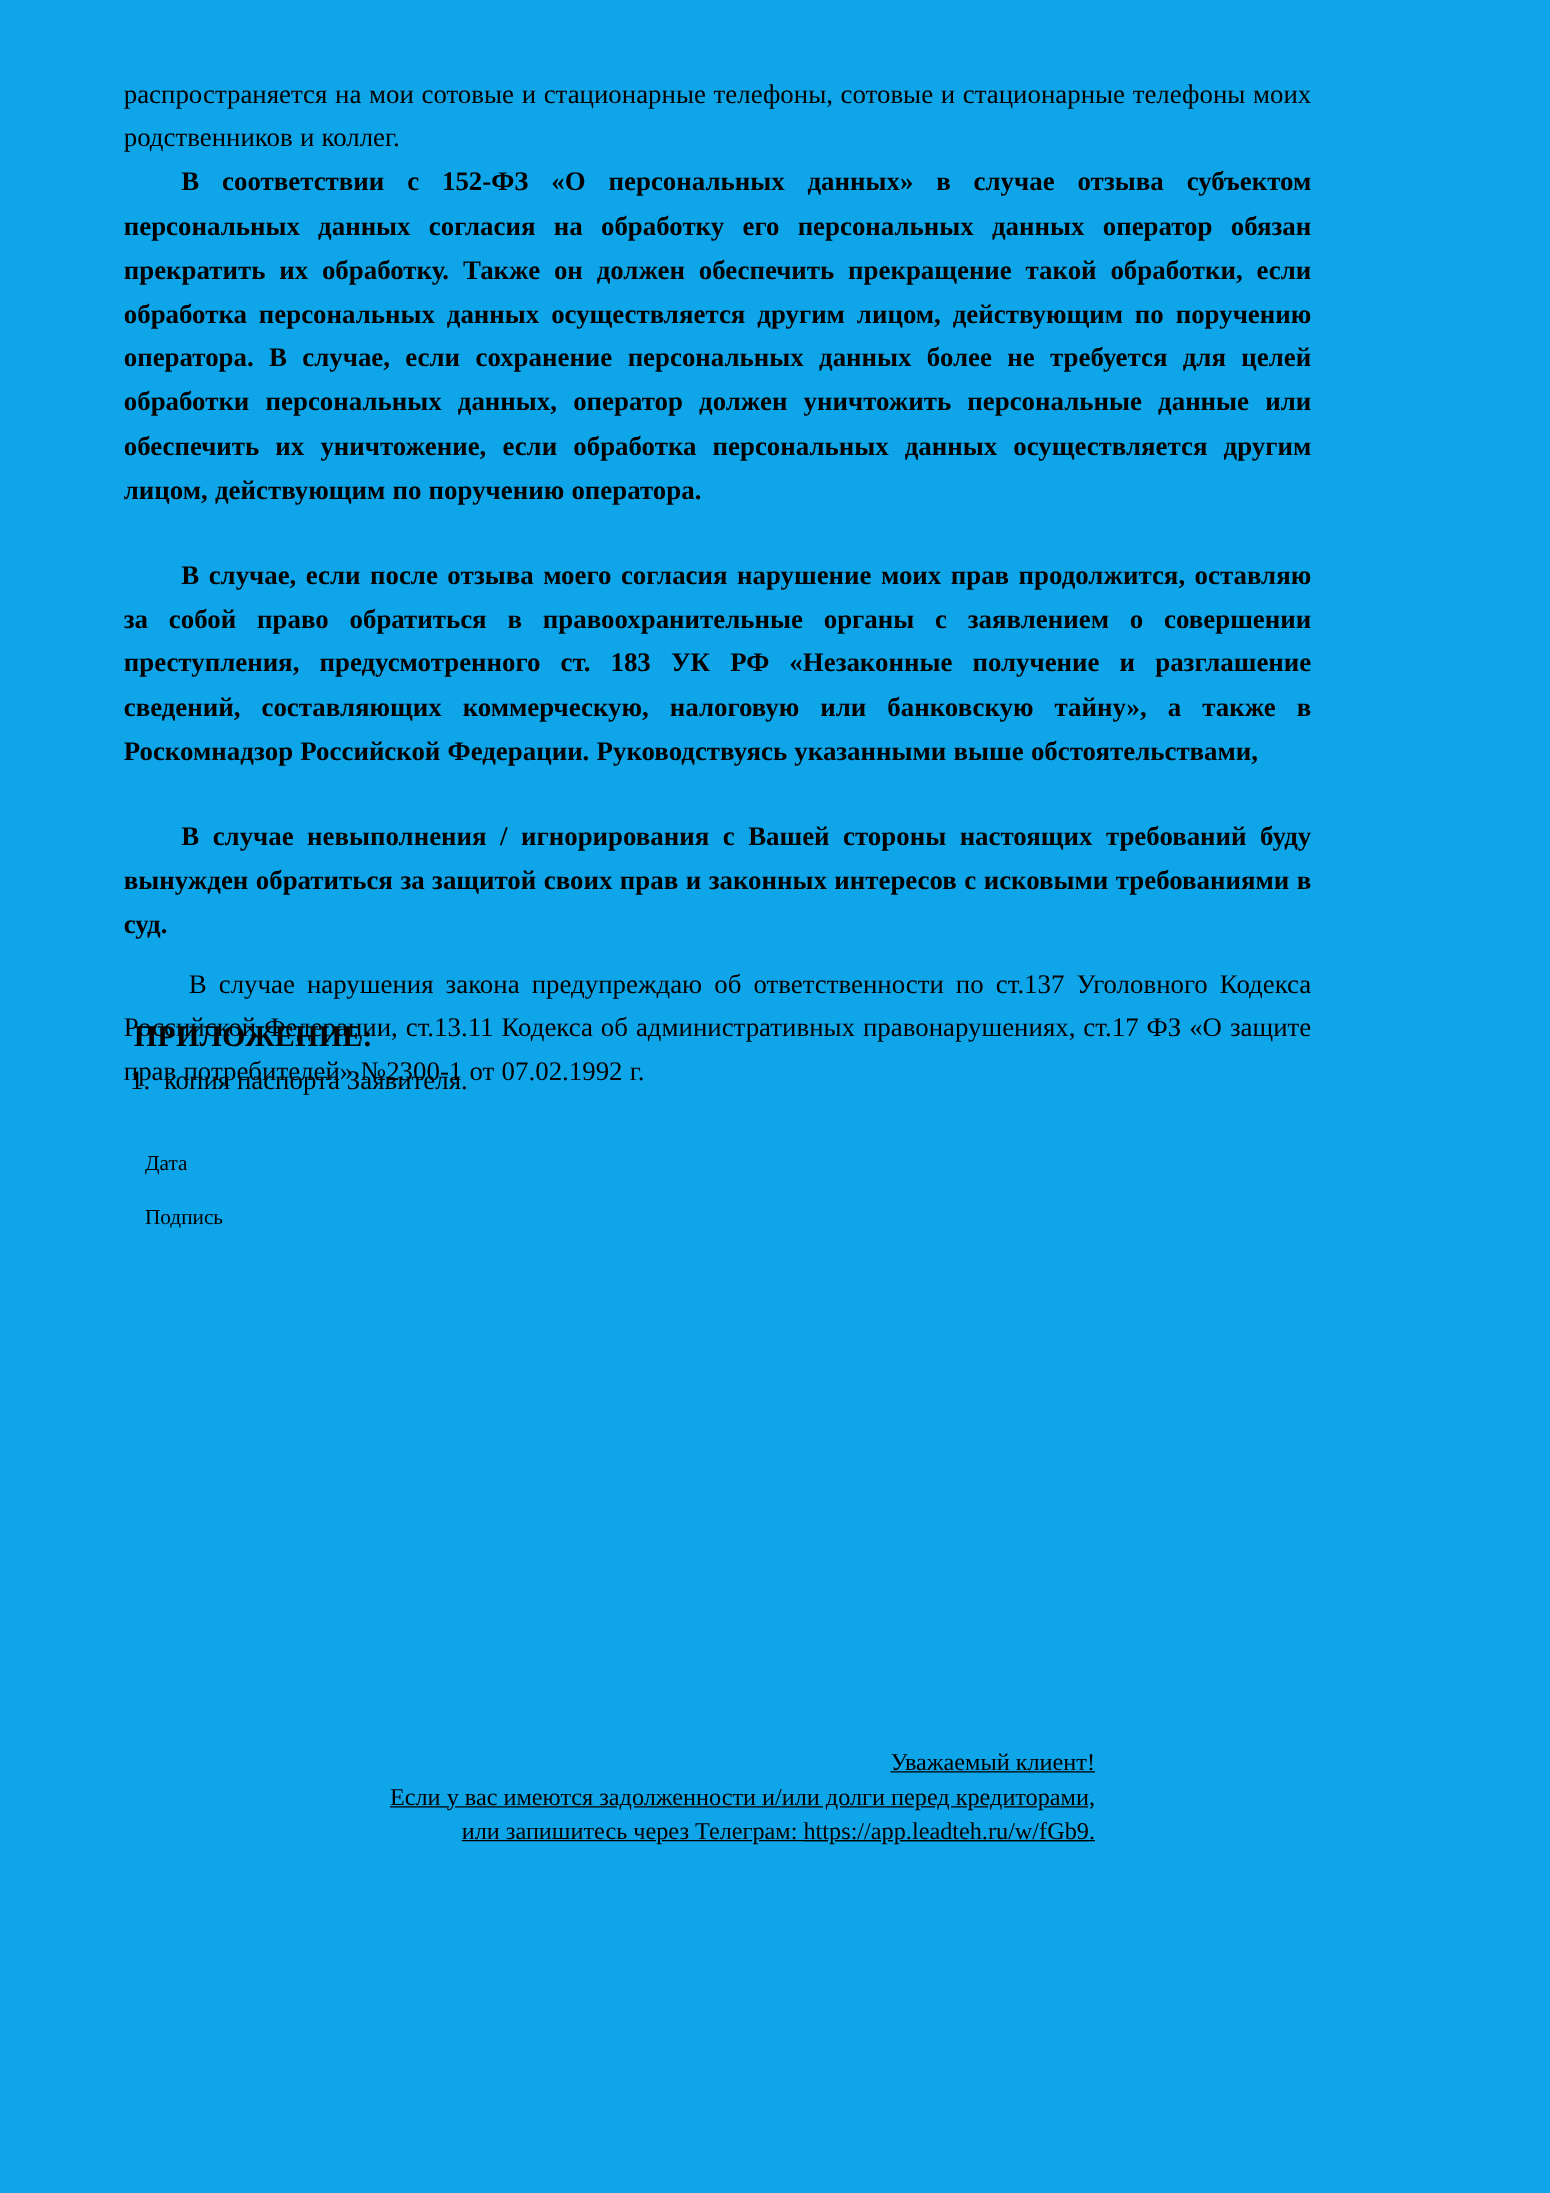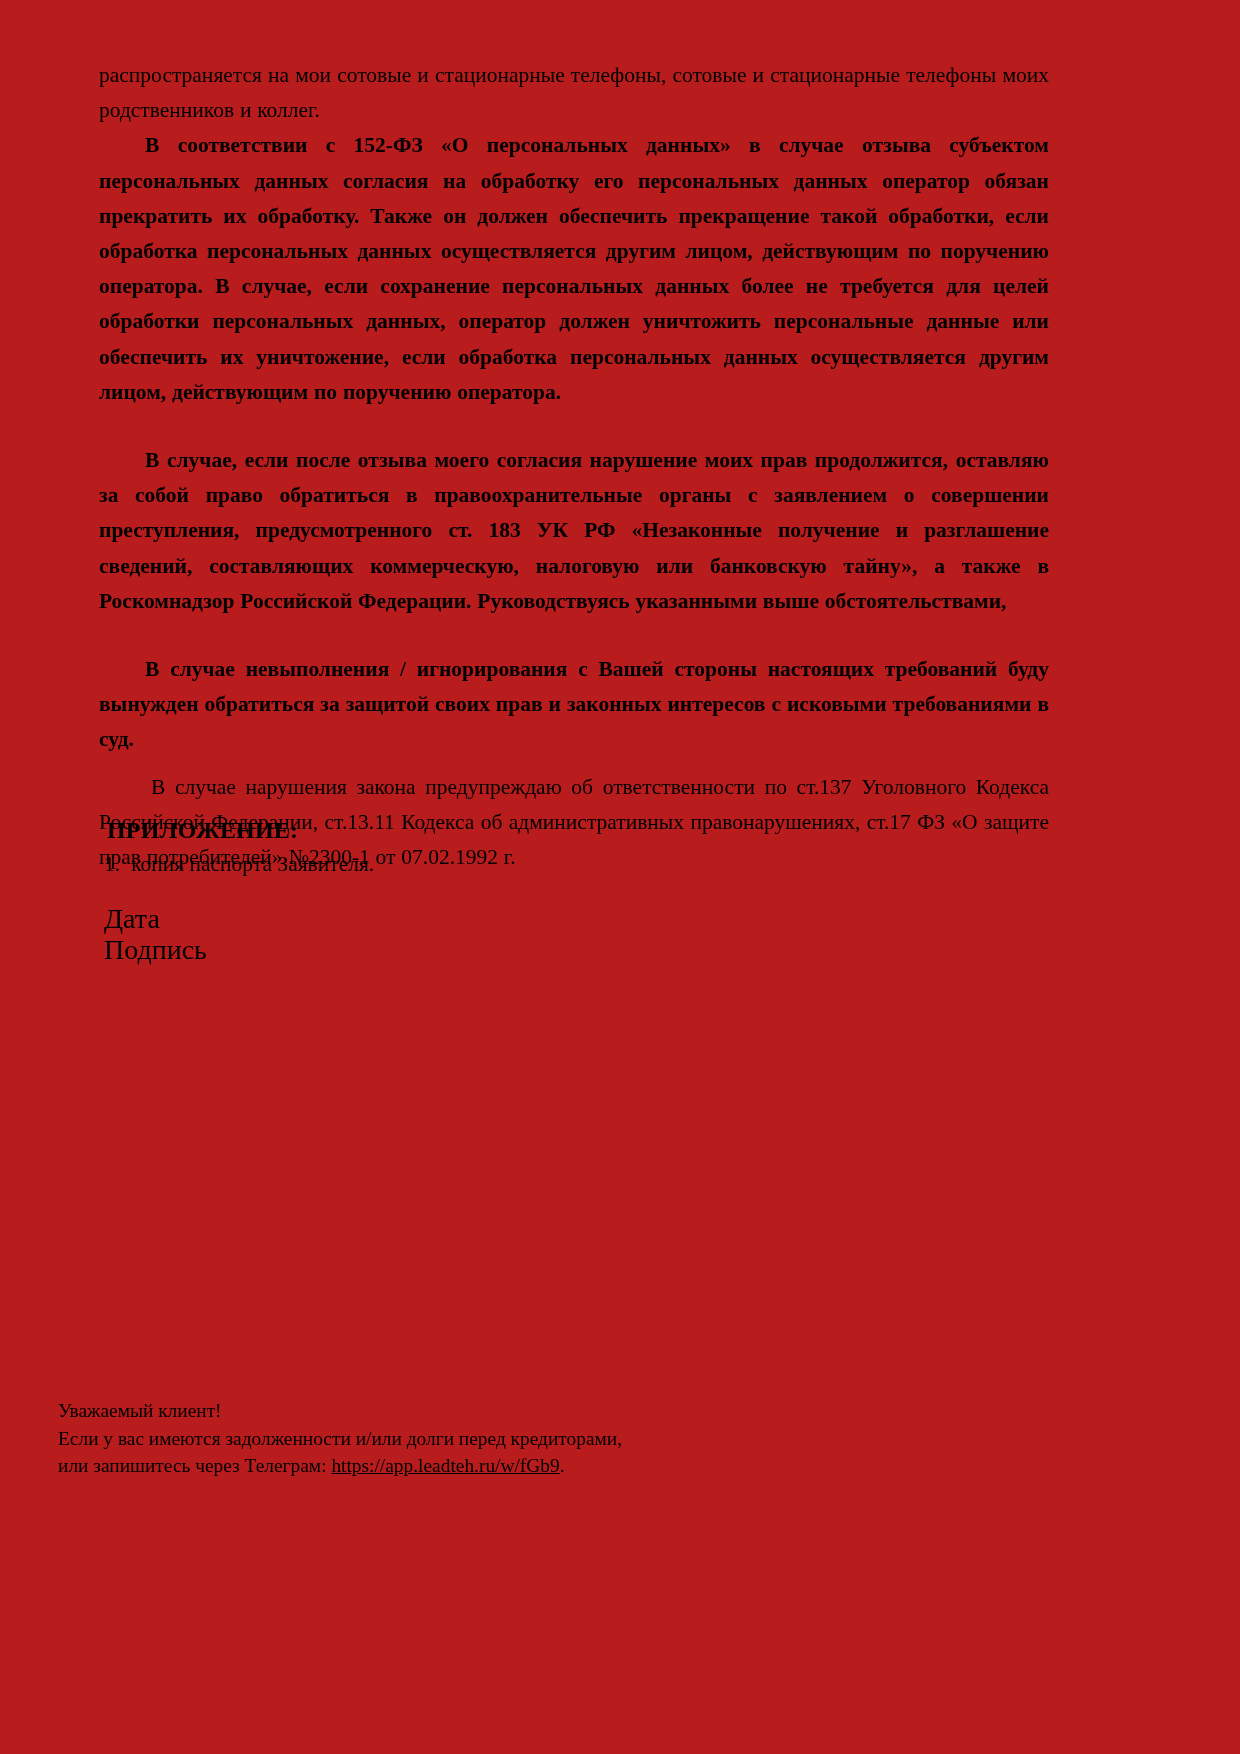"распространяется на мои сотовые и" .page { background: #b91c1c -> #0ea5e9 }
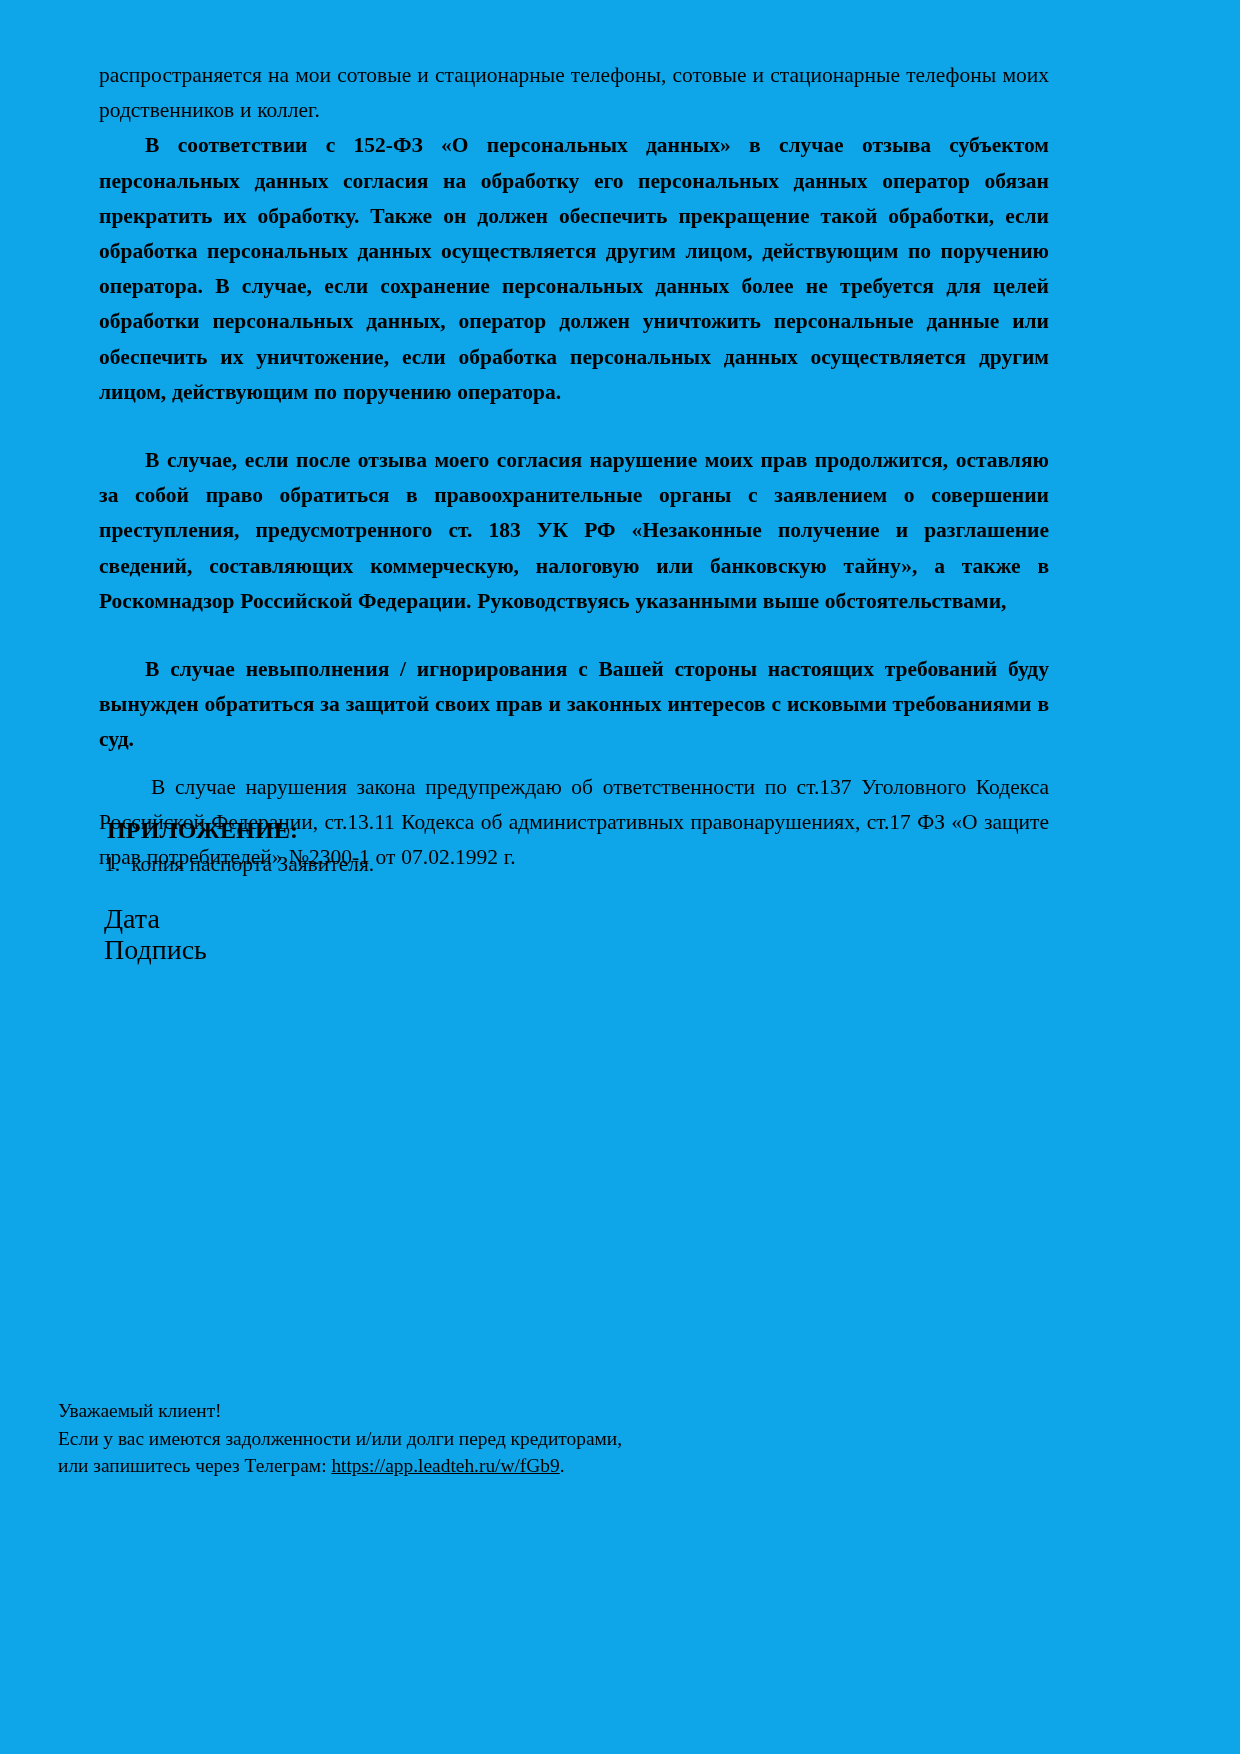"Дата" .sign-line { font-size: 28px -> 17px; margin: 0 -> 12px }
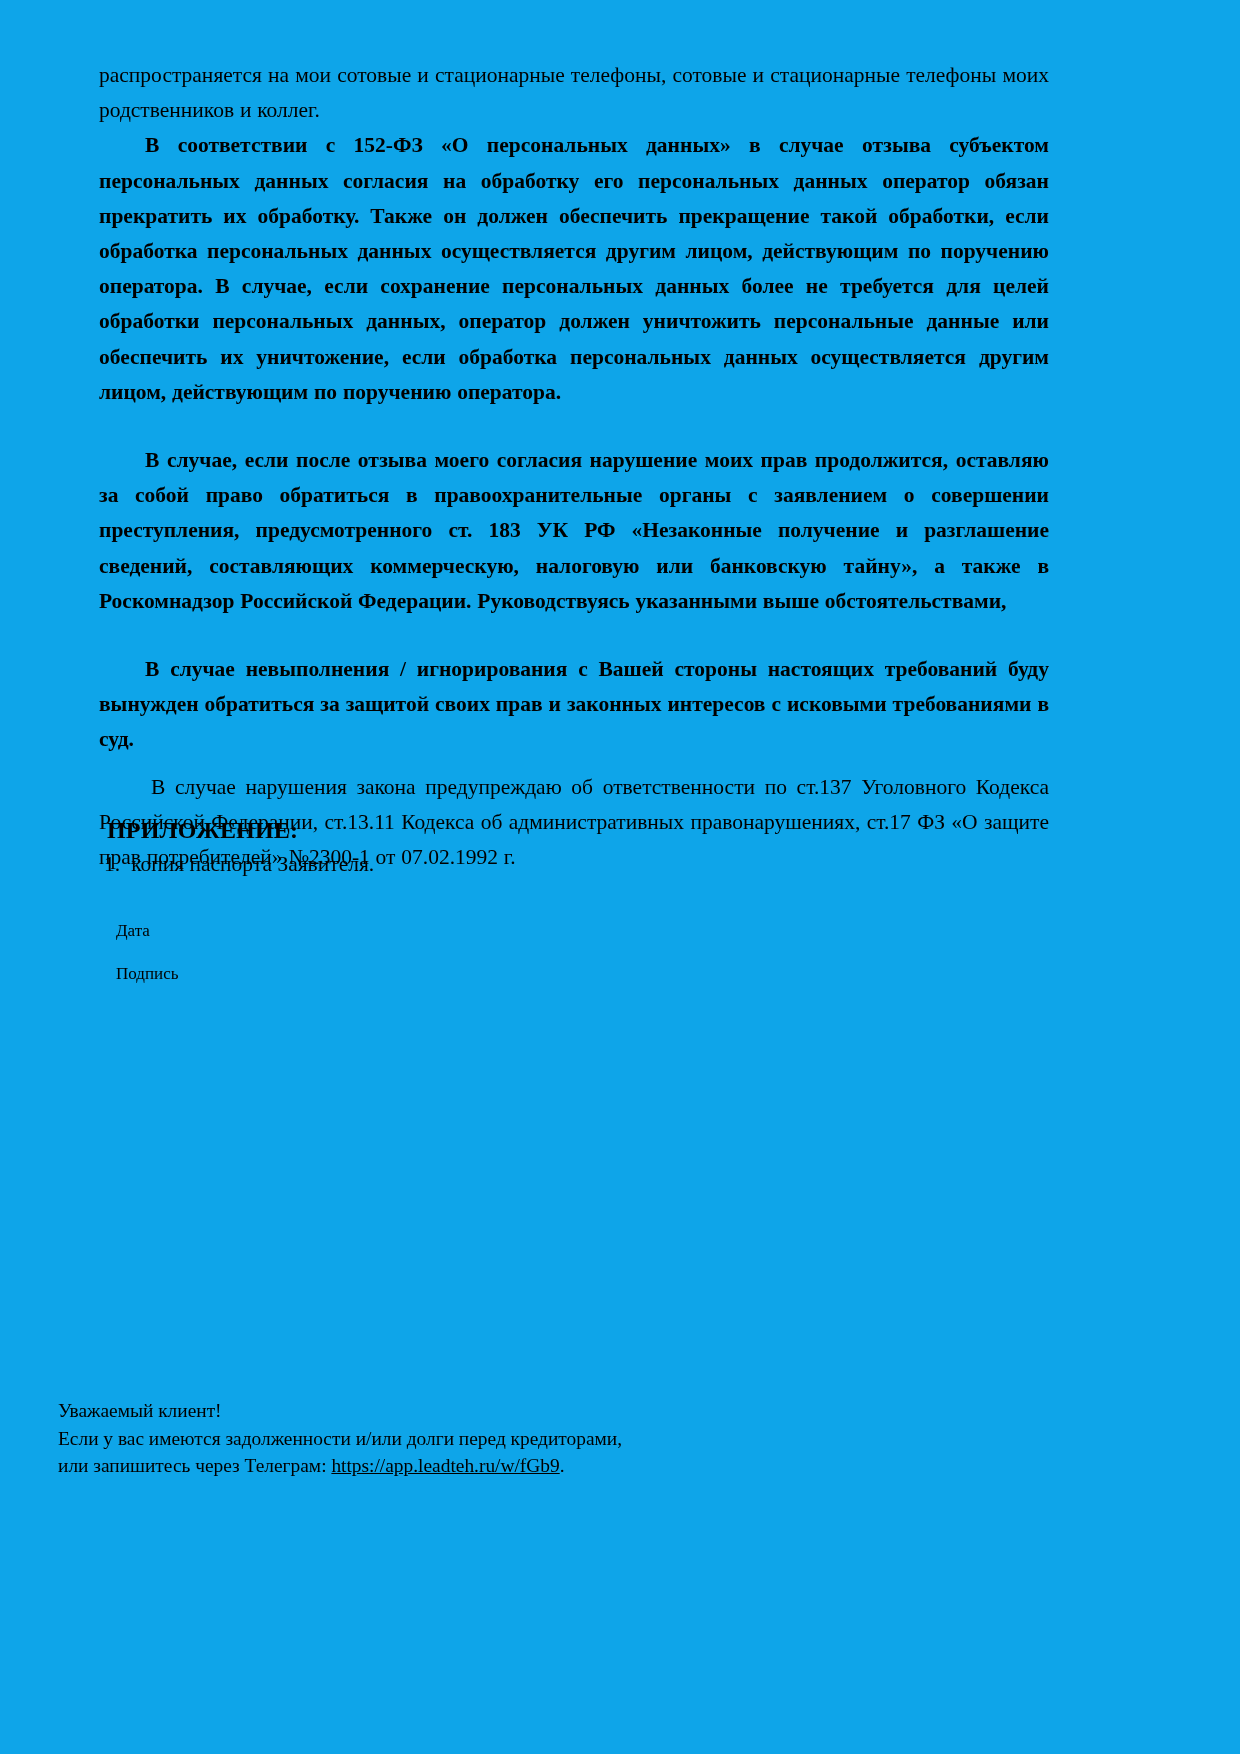"Уважаемый клиент!" .footer-text { text-align: left -> right; text-decoration: none -> underline }
